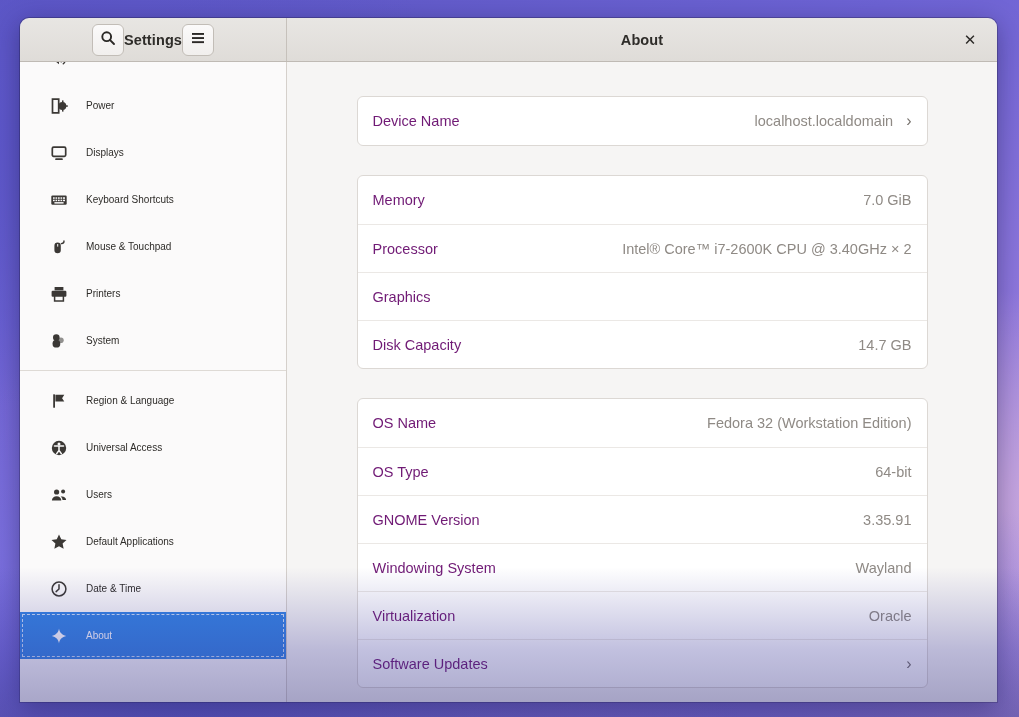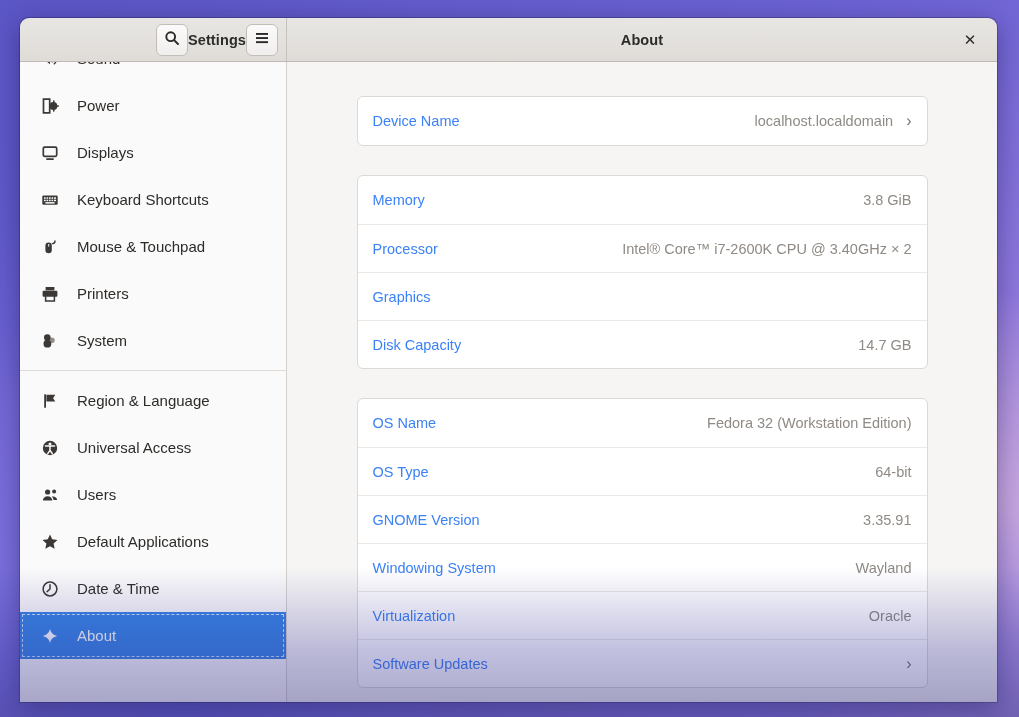"Settings" .hb-left { justify-content: flex-end -> center }
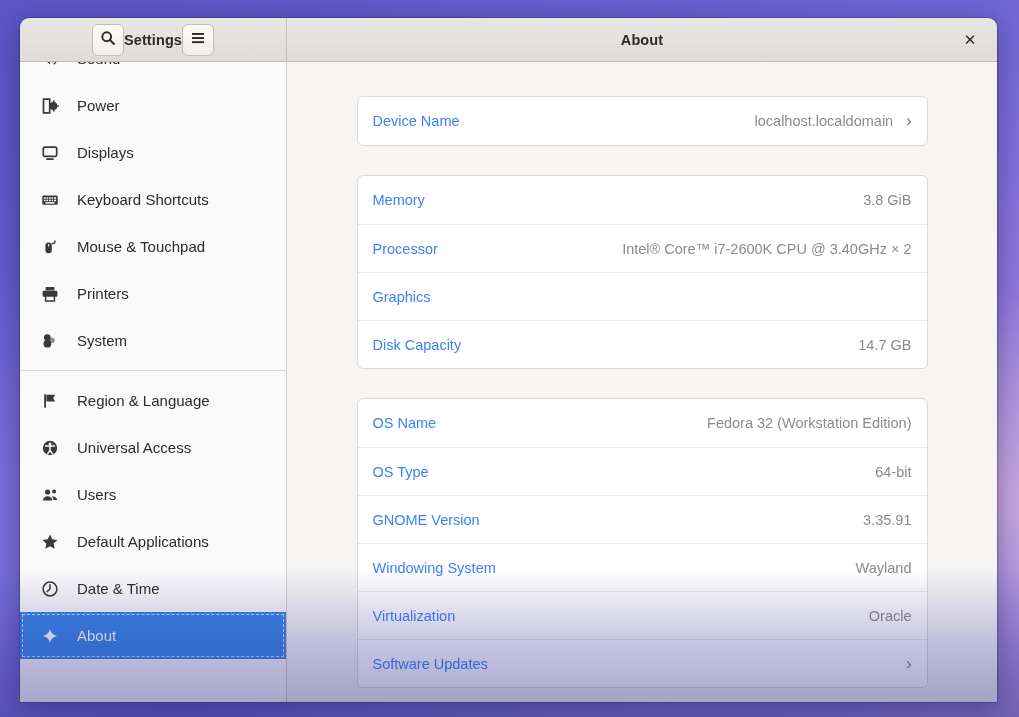"Power" .sb-item { font-size: 15px -> 10px; padding: 0 0 0 21px -> 0 0 0 30px }
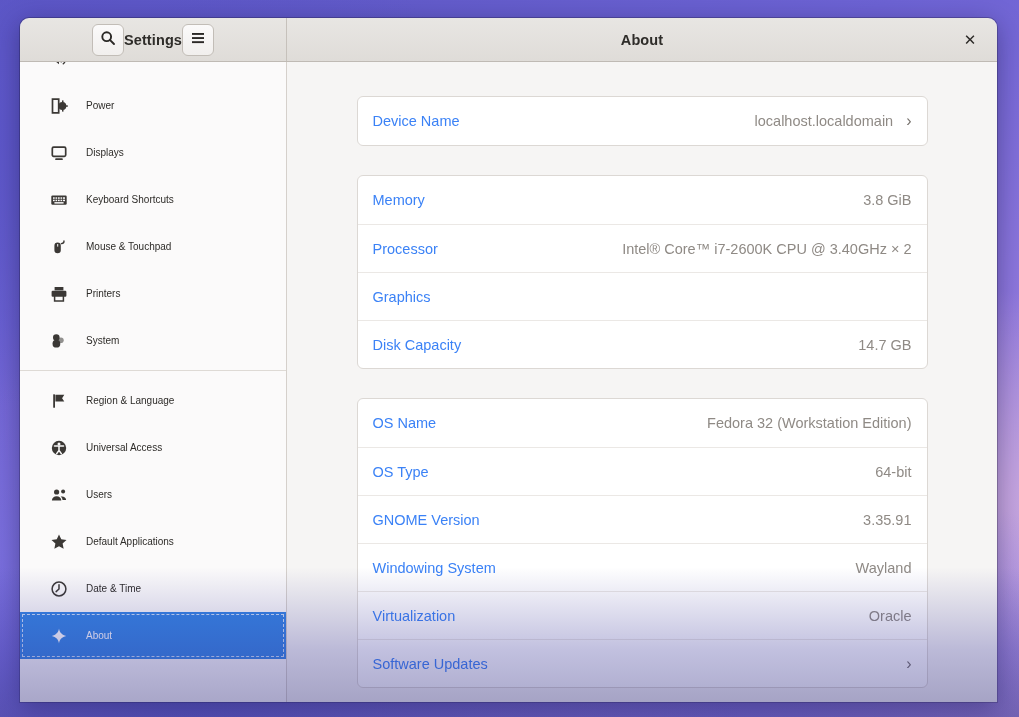"Device Name" .row-label { color: #3b82f6 -> #701a75 }
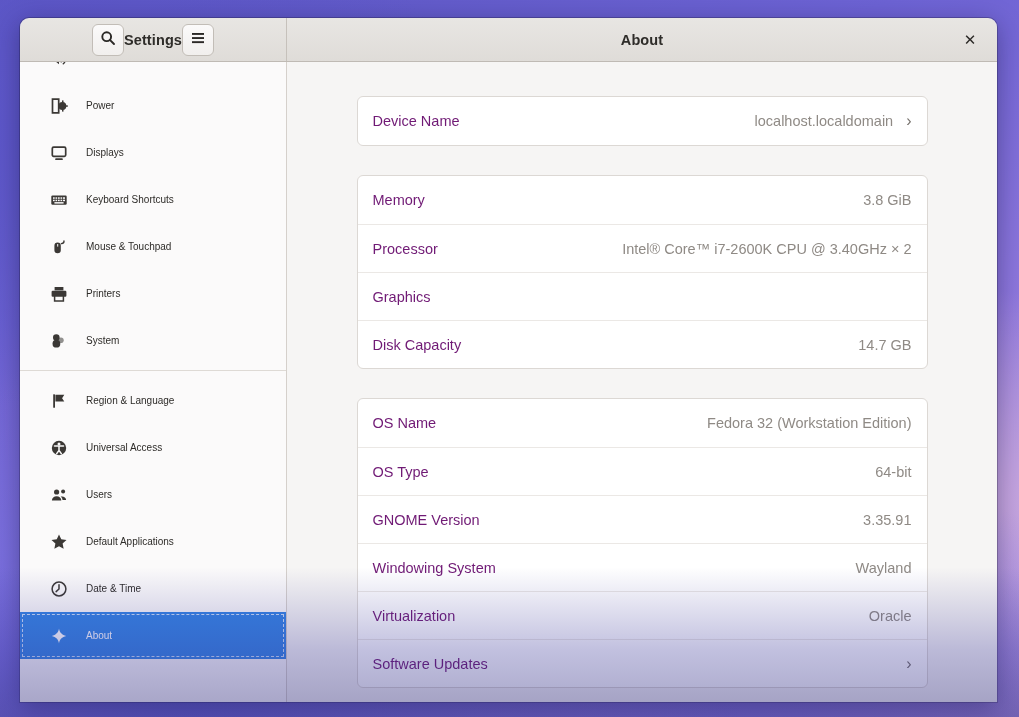"3.8 GiB" span.row-value { text: 3.8 -> 7.0 }
